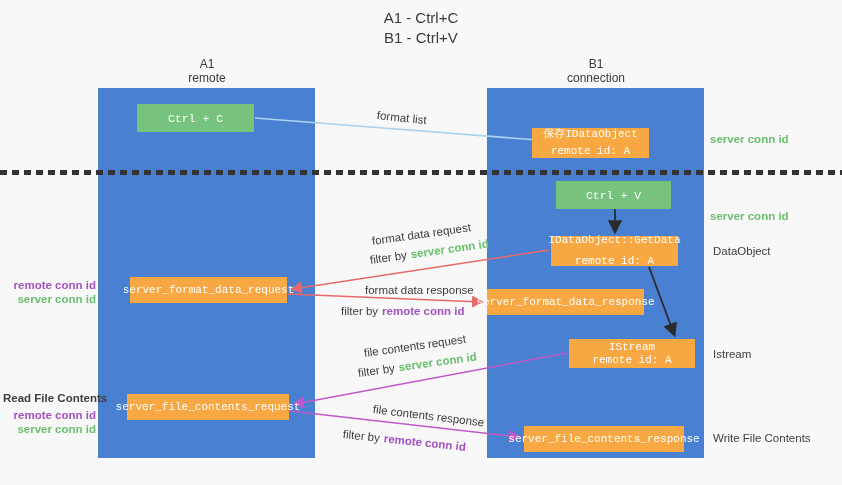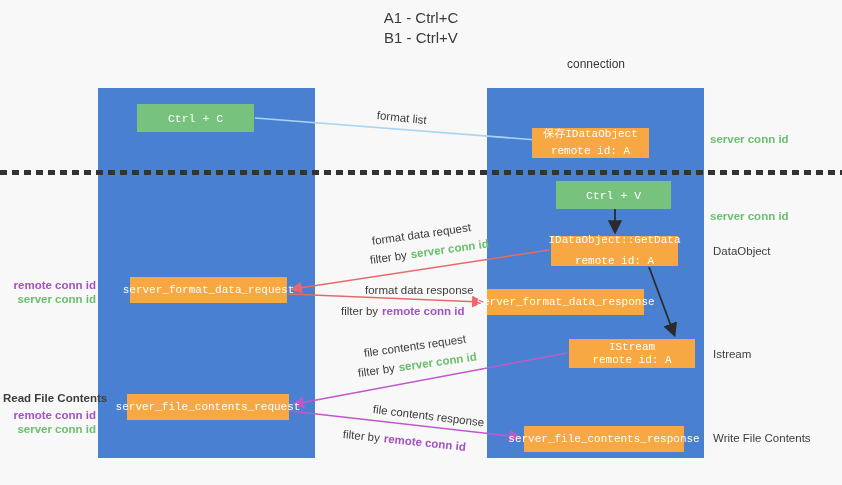"A1" div.lifeline-header { html: none -> <div> <div>A1</div> <div>remote</div> </div> }
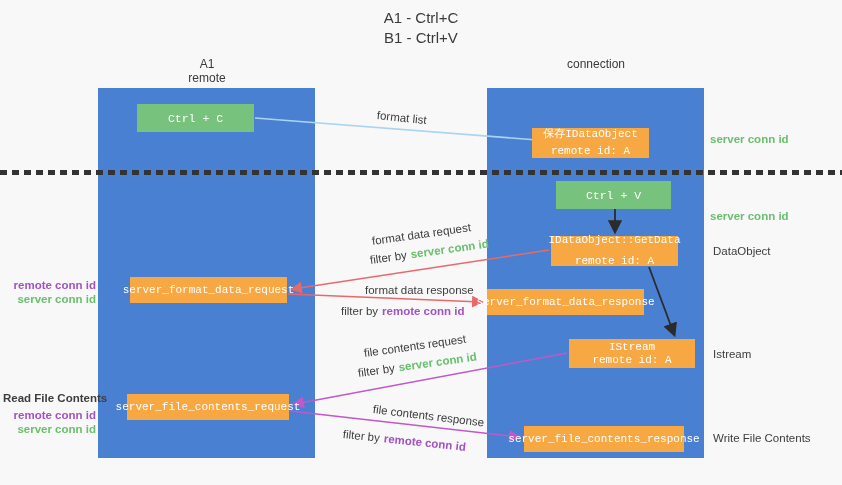"B1" div { html: none -> <div>B1</div> }
